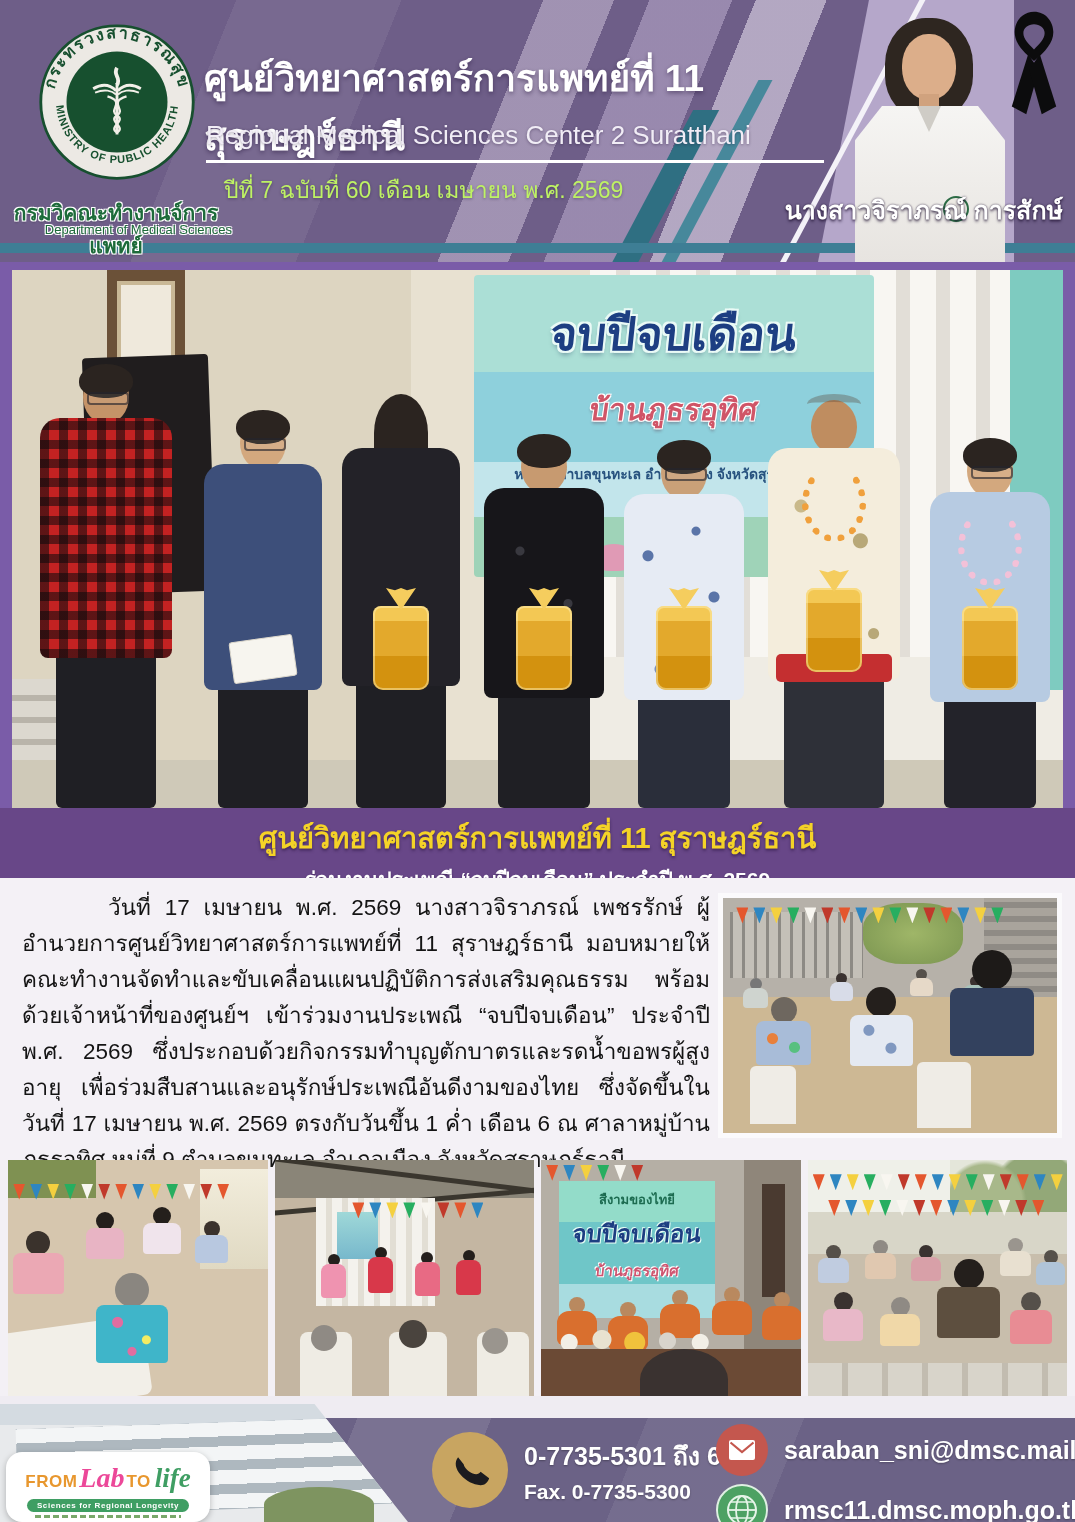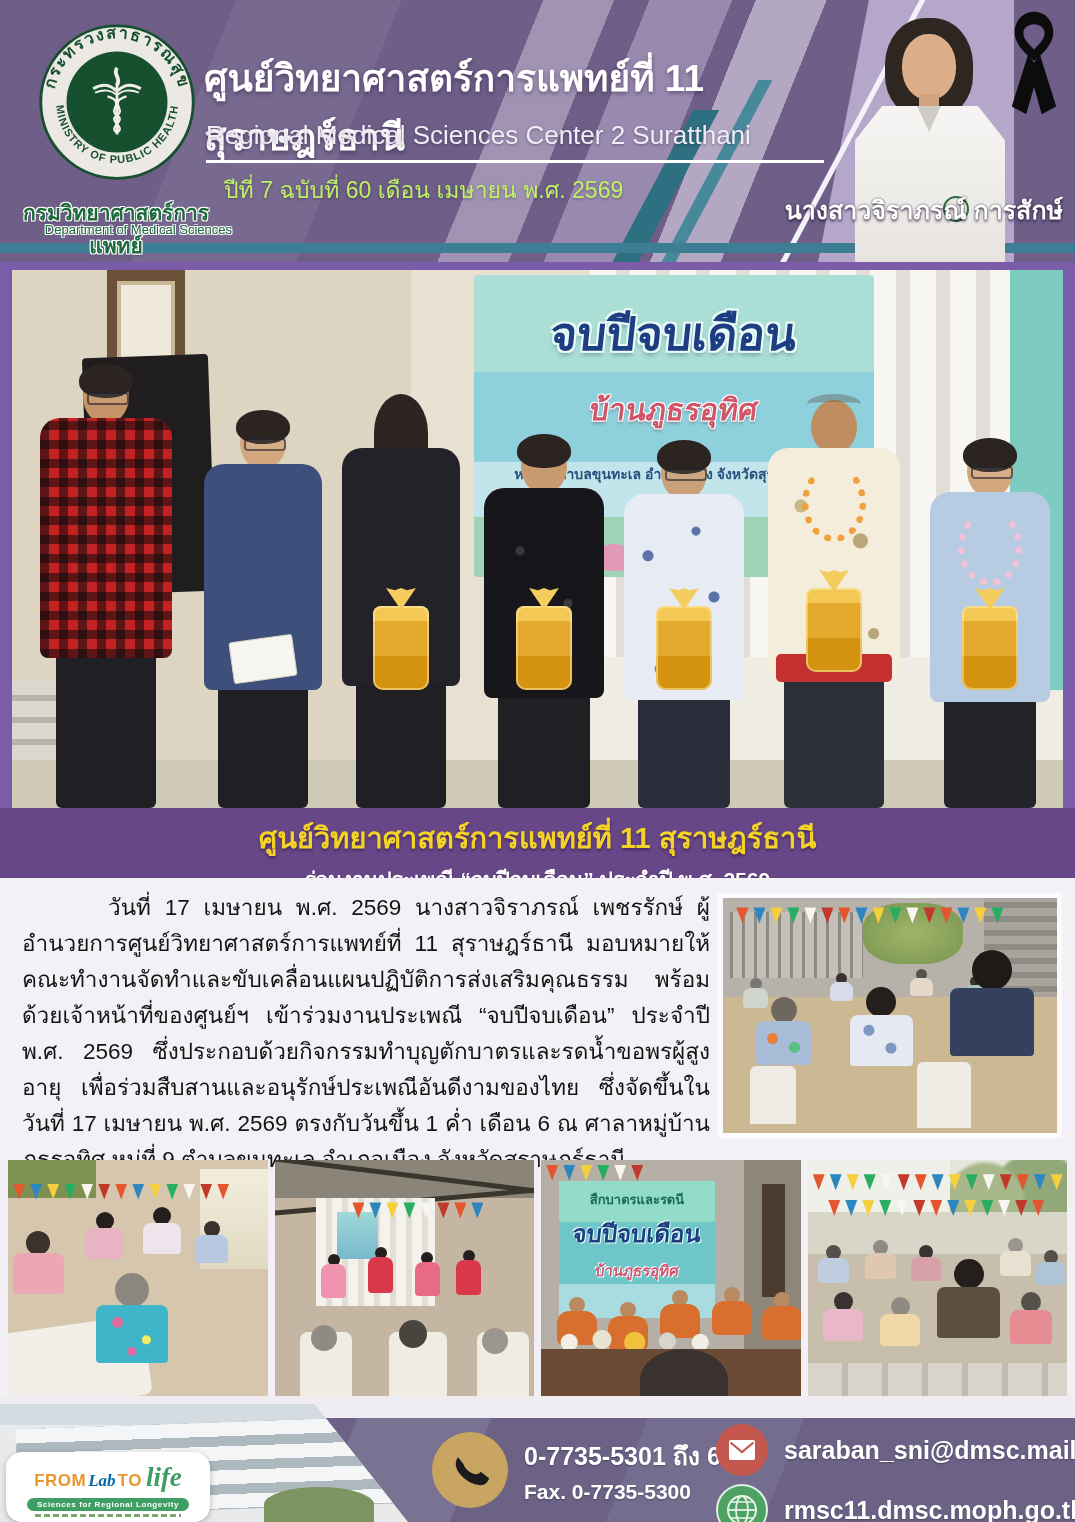"กรมวิทยาศาสตร์การแพทย์" div.dept-th { text: กรมวิทยาศาสตร์การแพทย์ -> กรมวิคณะทำงานจ์การแพทย์ }
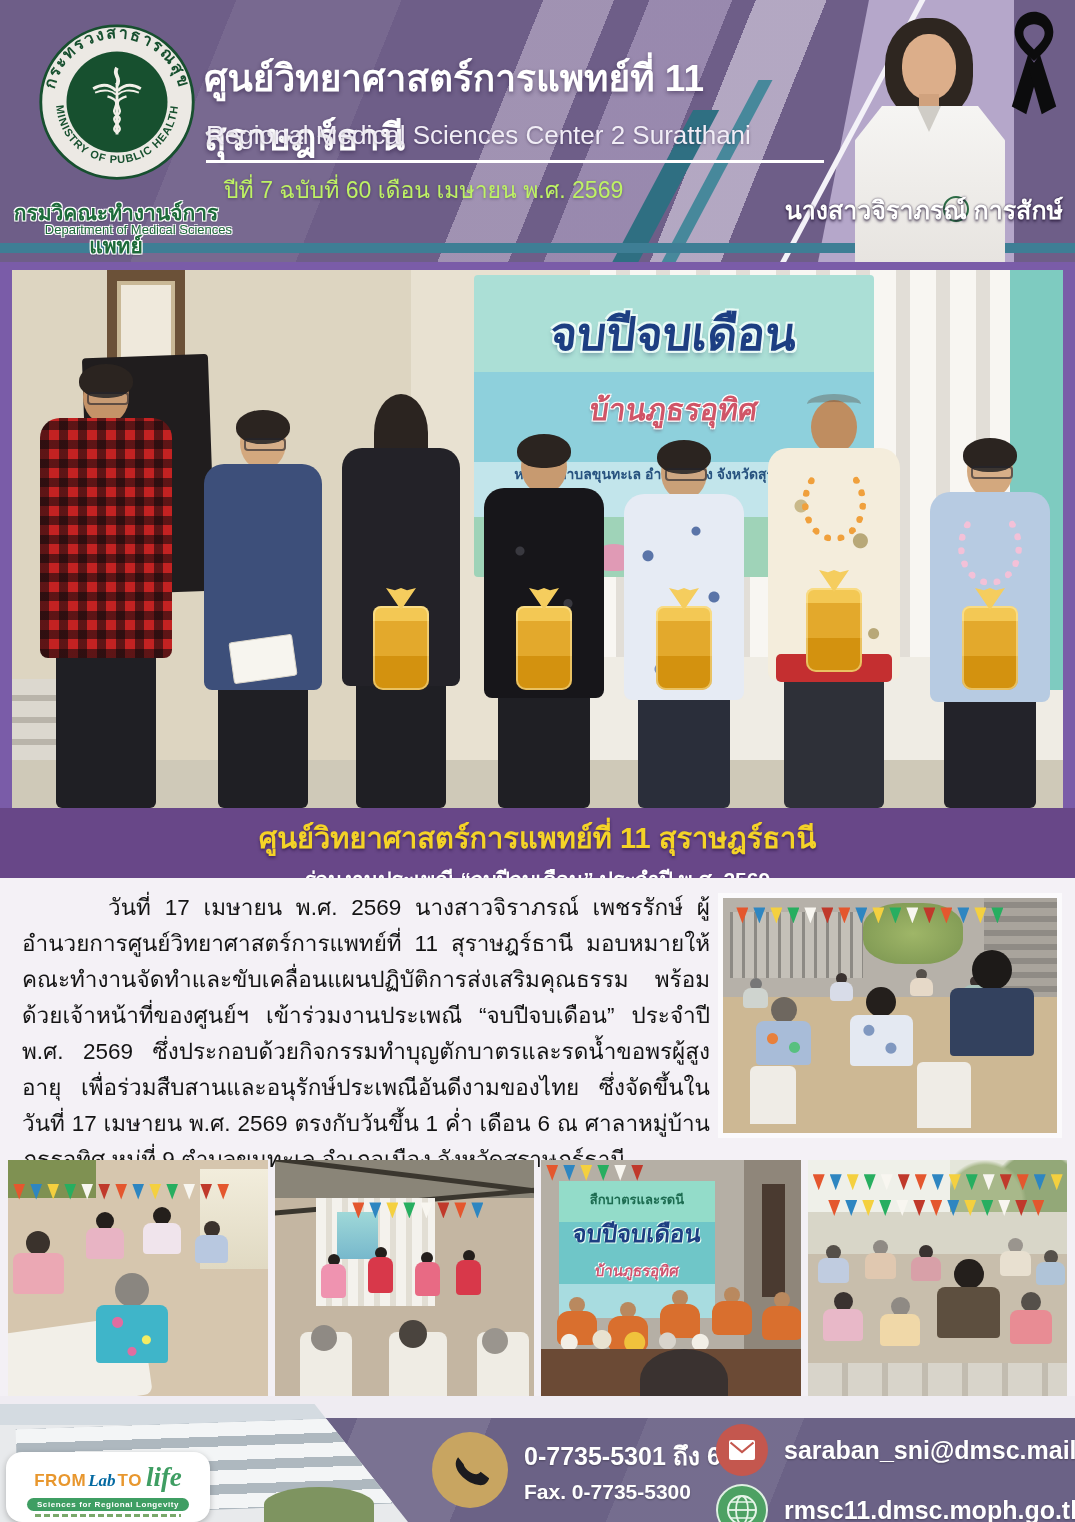"สืกบาตรและรดนี" div.g3-b1 { text: สืกบาตรและรดนี -> สืงามของไทยี }
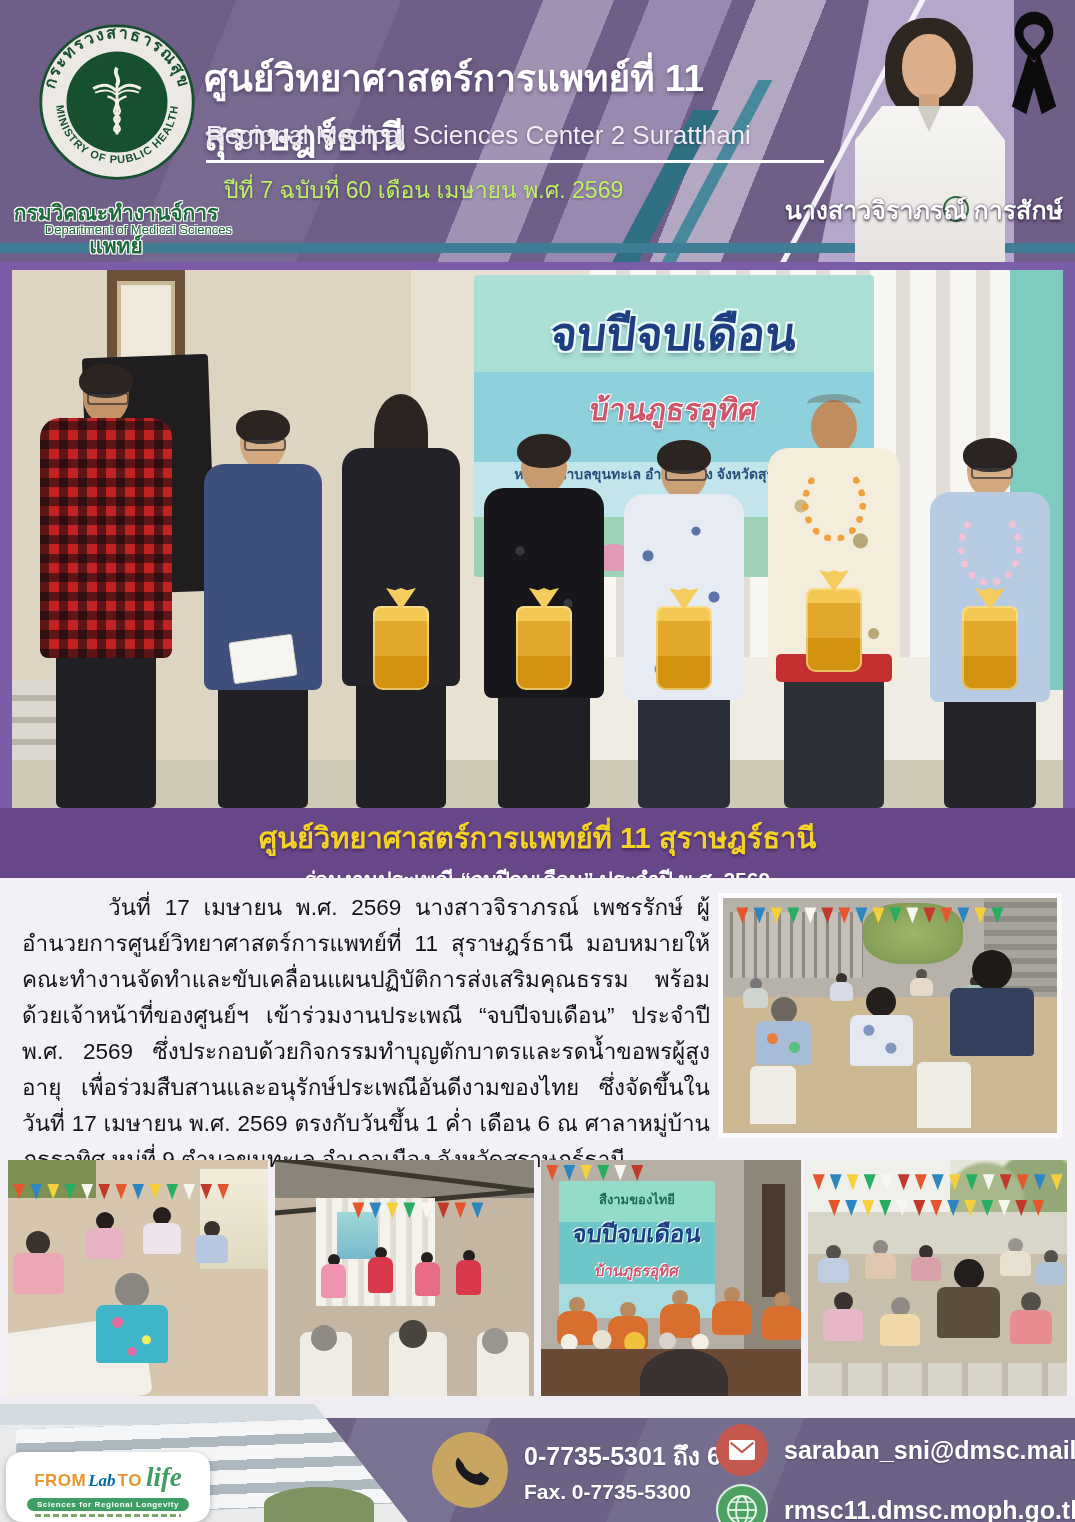"Lab" .lab-line .w2 { color: #0369a1 -> #ec4899; font-size: 17px -> 28px }
